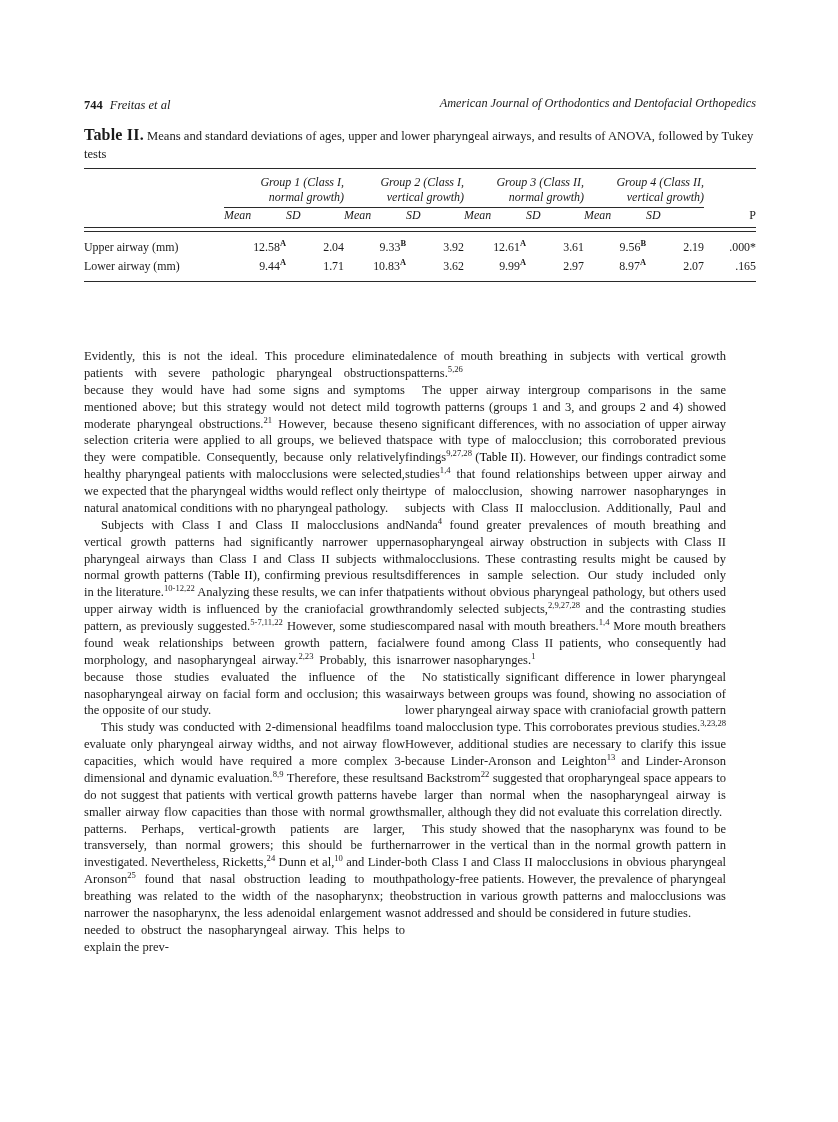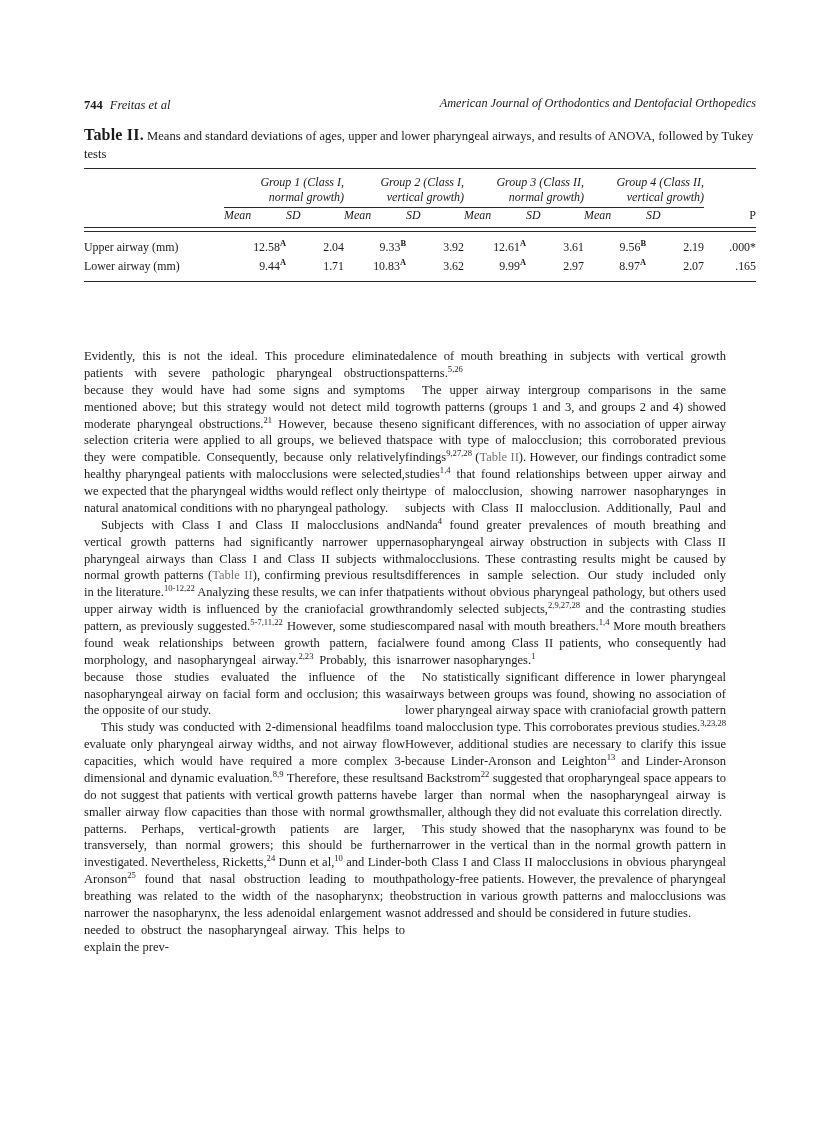"Table II" a.xref { color: #737373 -> #000000 }
